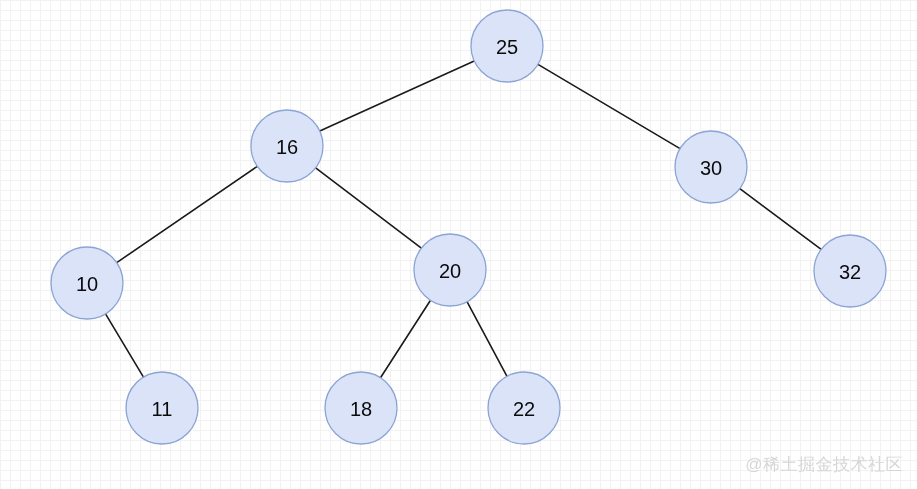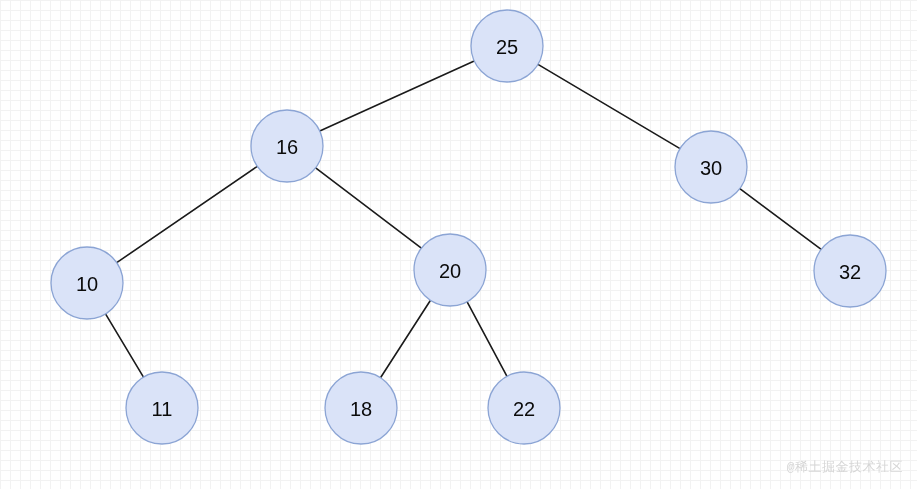"@稀土掘金技术社区" #watermark { font-family: Liberation Mono, monospace -> Liberation Sans, sans-serif; font-size: 13px -> 17px }
